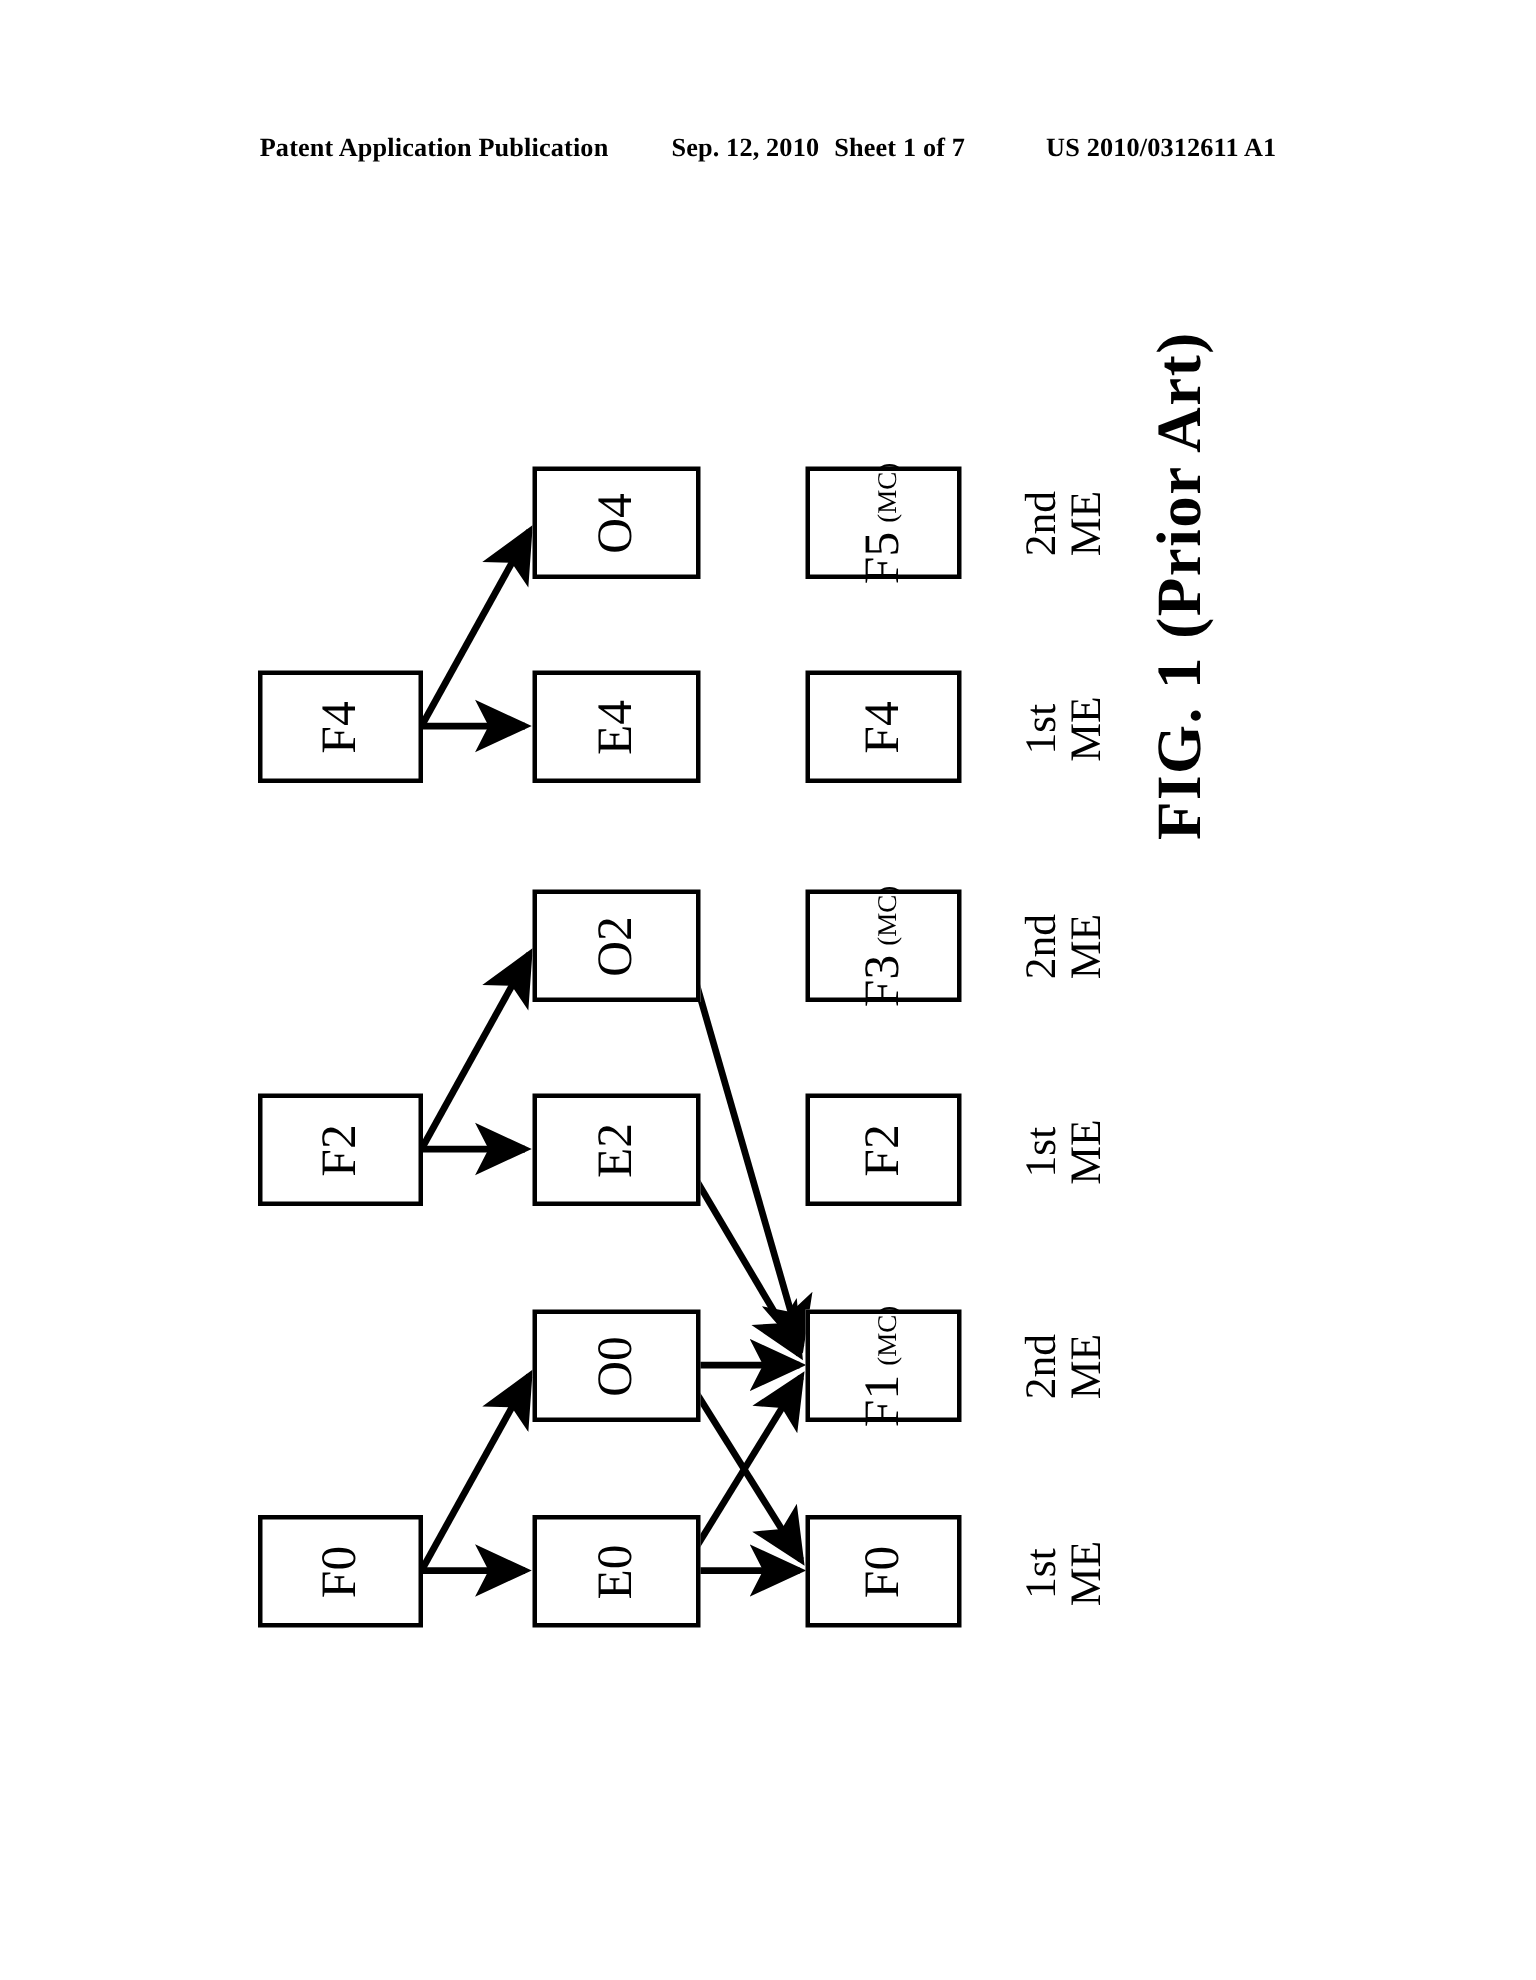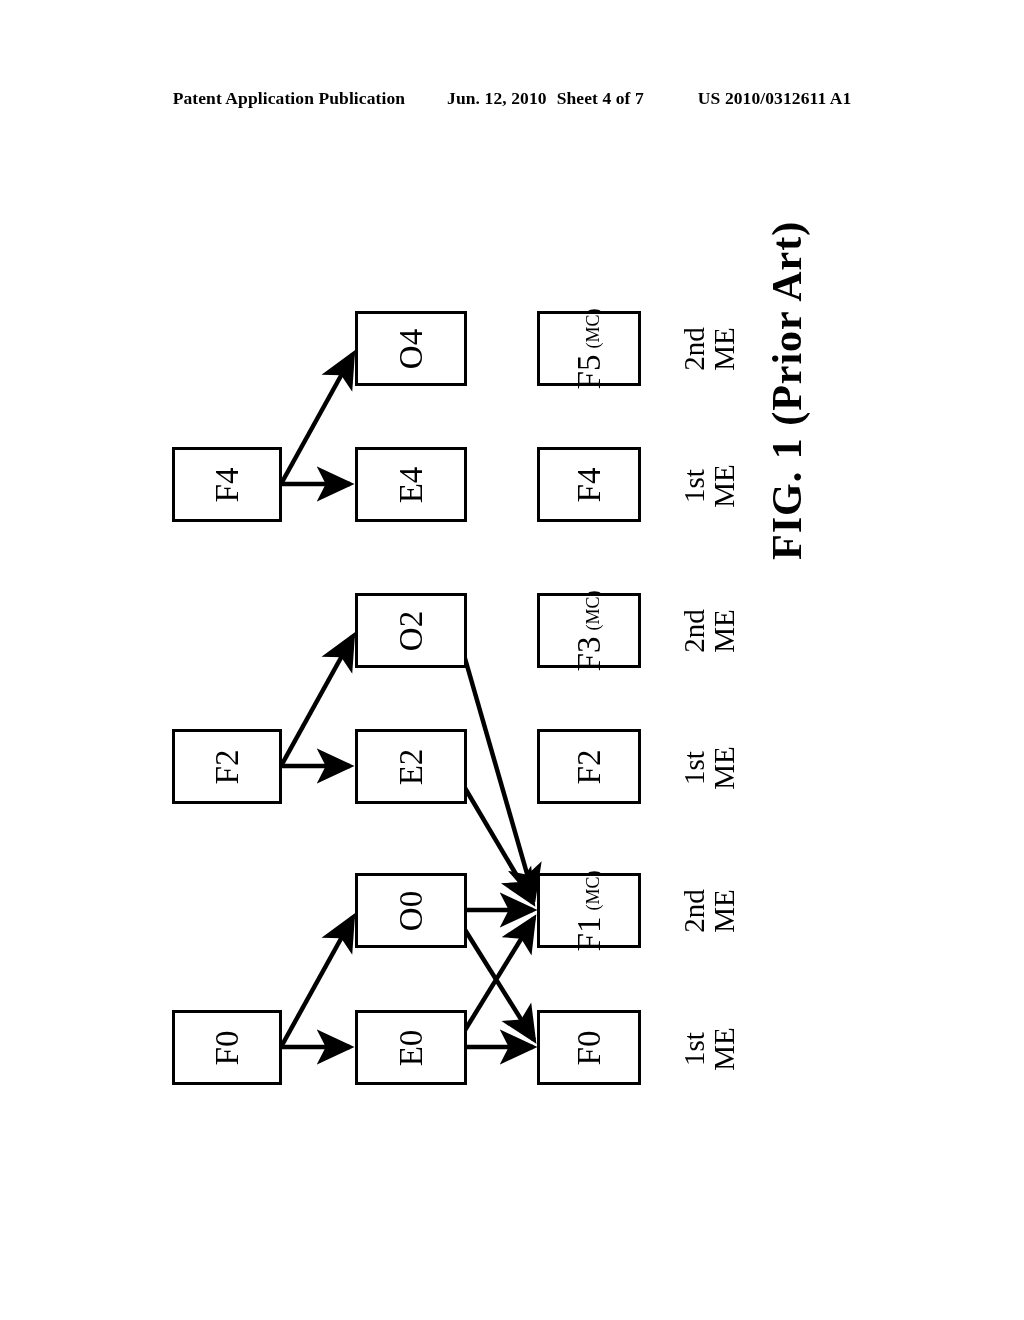"Jun. 12, 2010" span.h-date { text: Jun -> Sep }
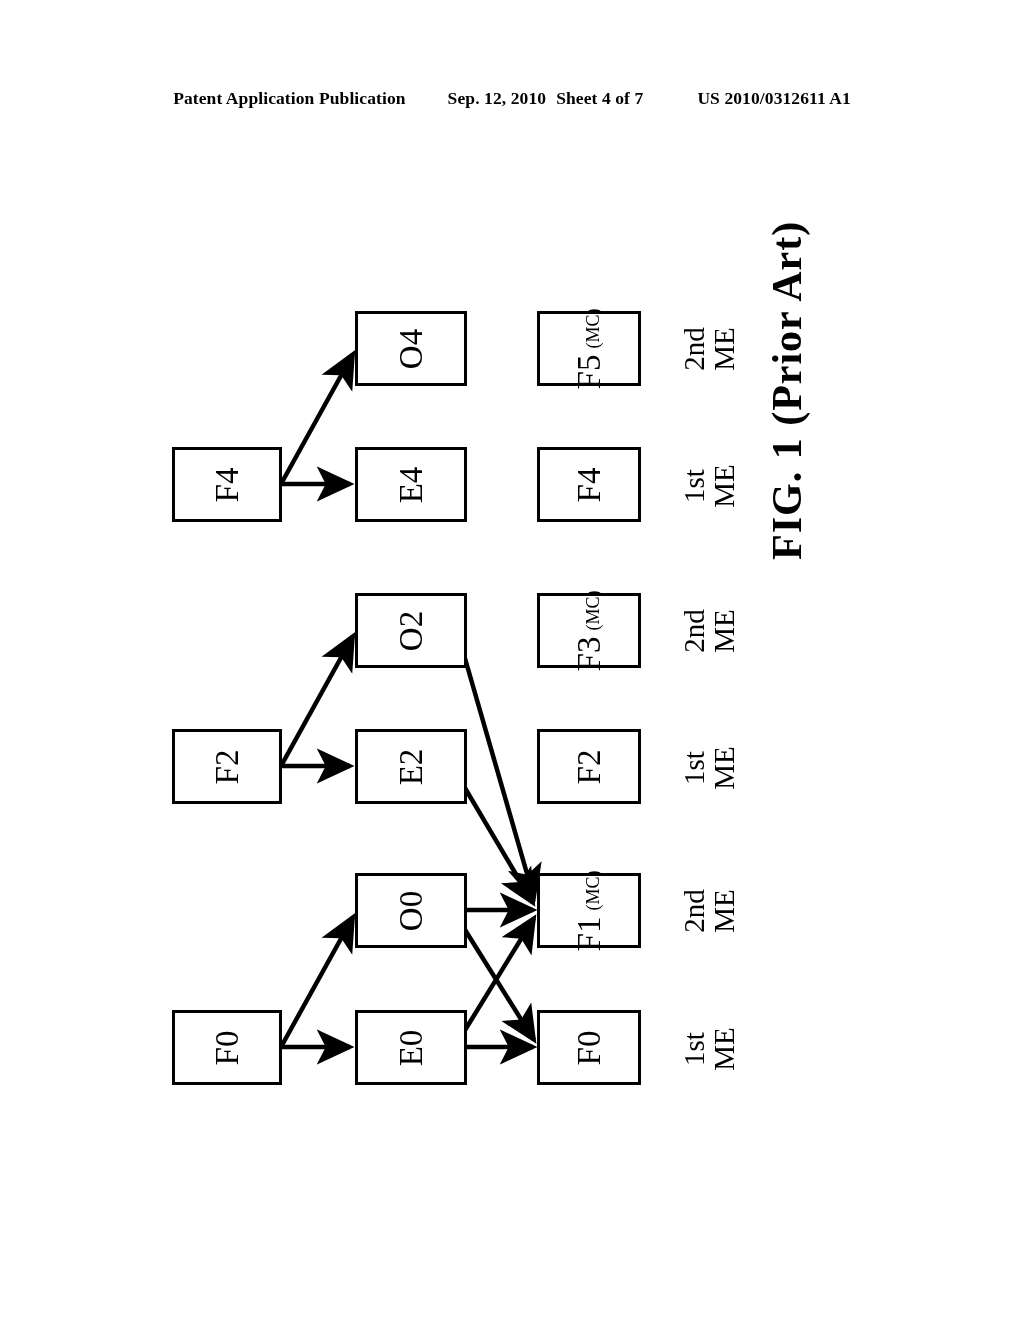"Sheet 4 of 7" span.h-sheet { text: 4 -> 1 }
